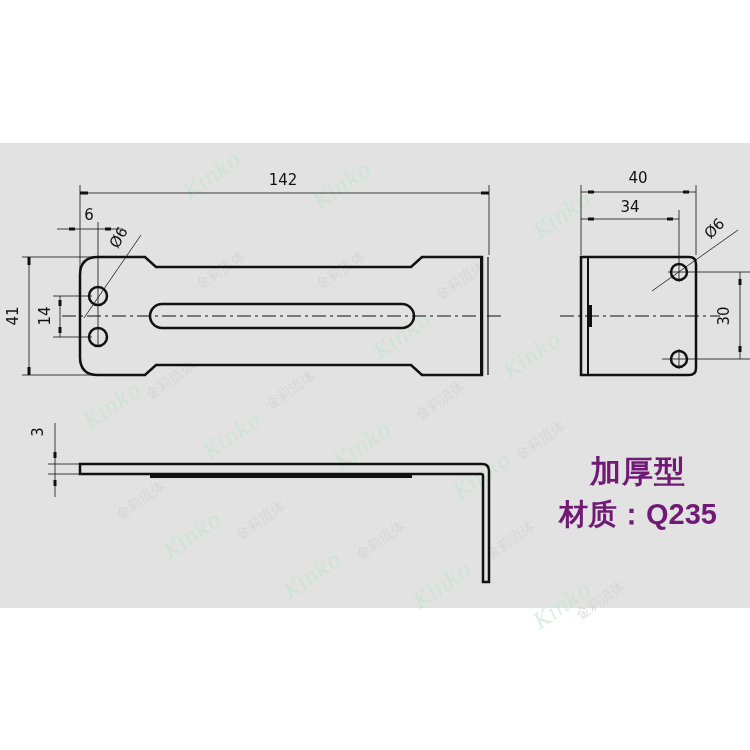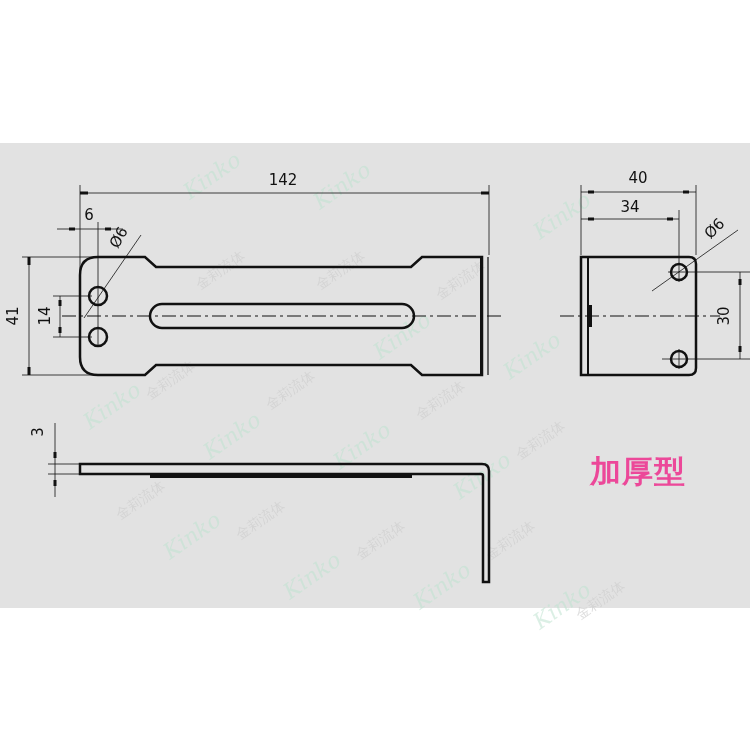"加厚型" .labels { color: #ec4899 -> #701a75 }
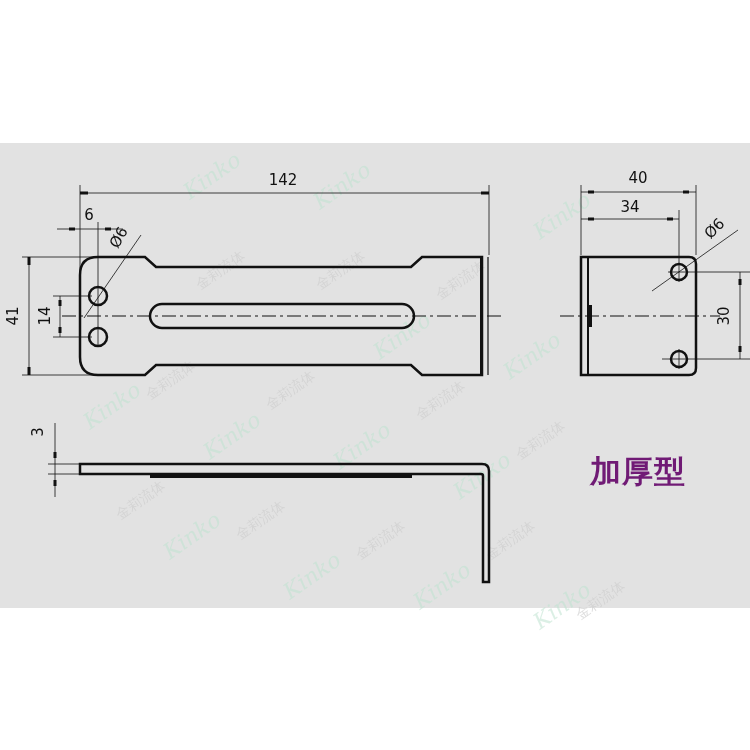"材质：Q235" div.material { html: none -> <div>材质：Q235</div> }
